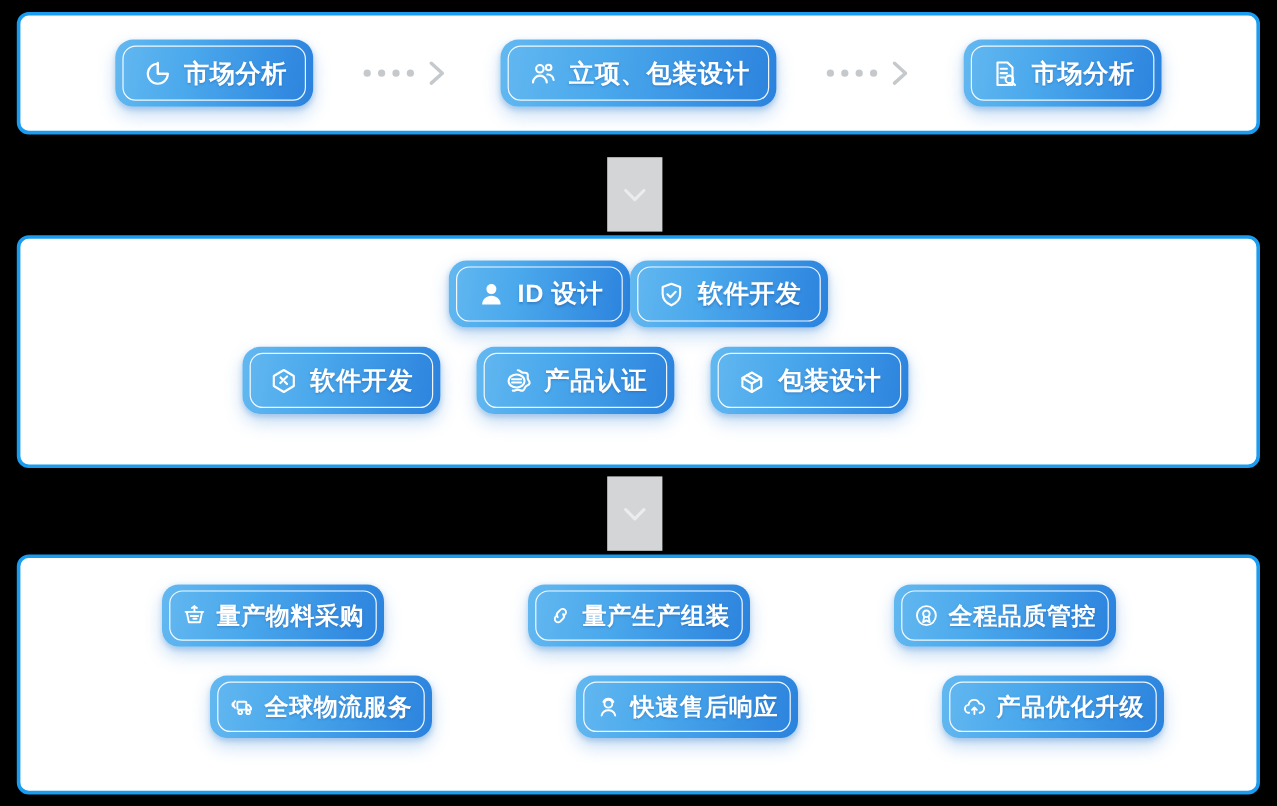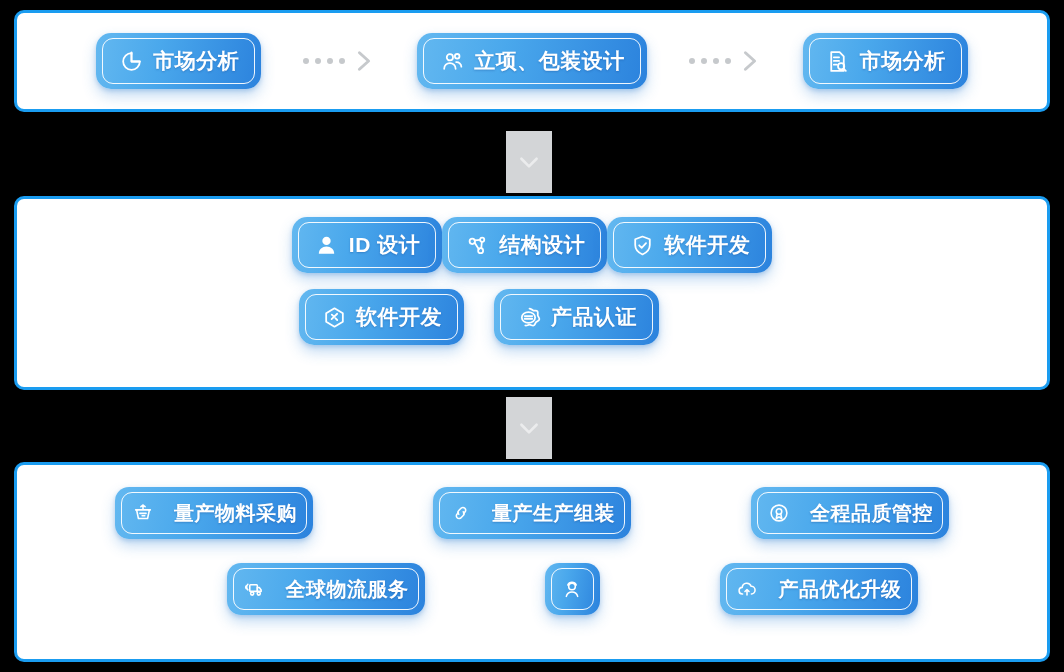"结构设计" div.pill { html: <div> <span> <svg> <circle></circle> <circle></circle> <circle></circle> <path></path> </svg> </span> <span>结构设计</span> </div> -> none }
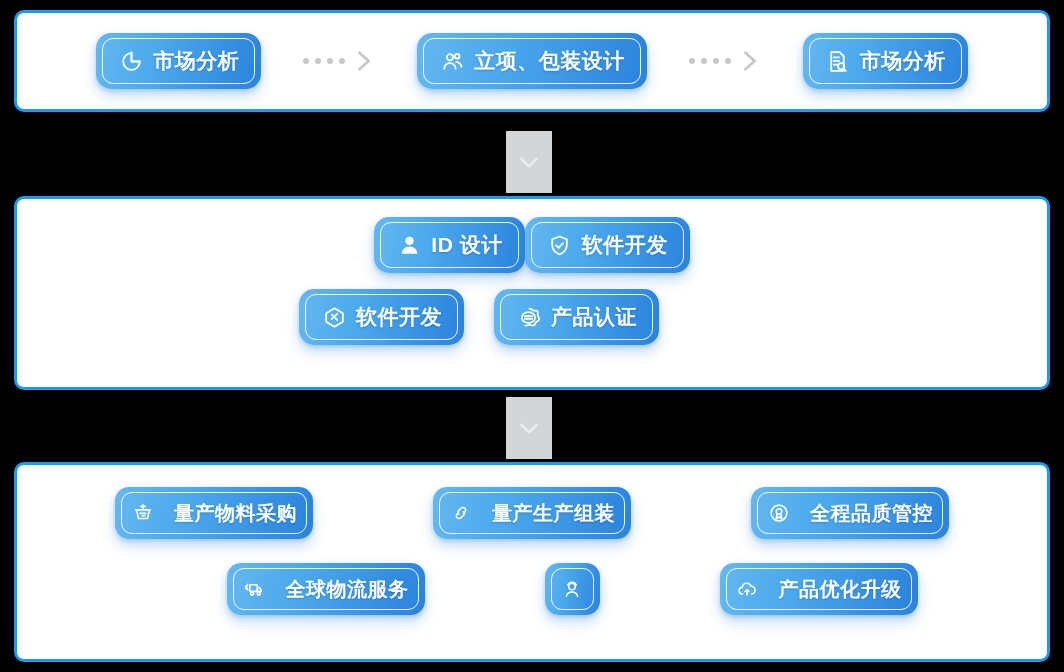"包装设计" div.pill { html: none -> <div> <span> <svg> <path></path> <path></path> <path></path> </svg> </span> <span>包装设计</span> </div> }
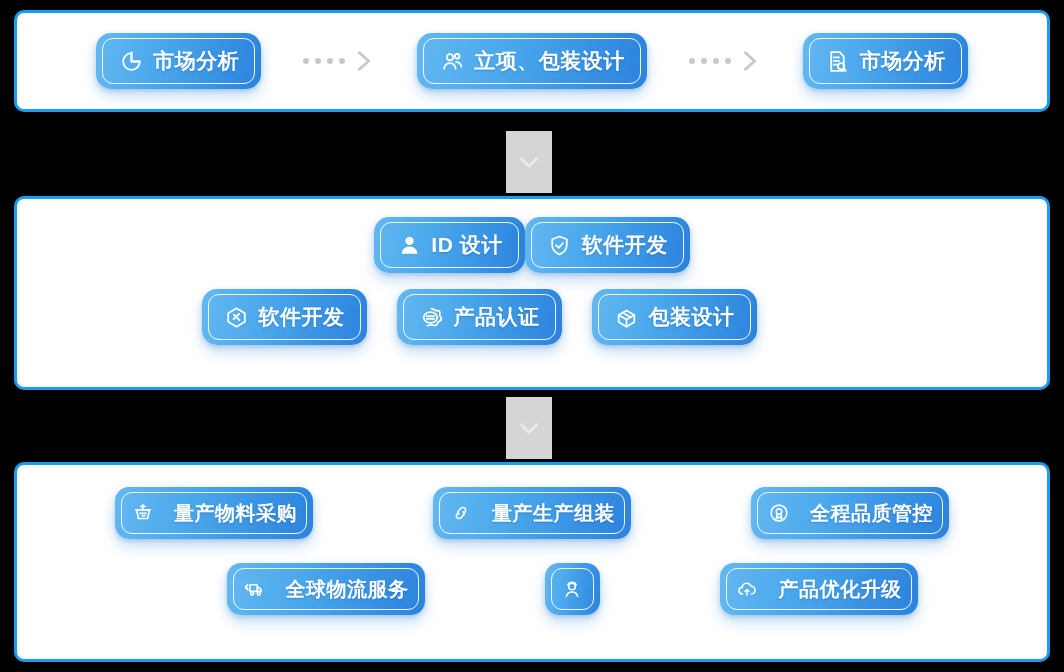"量产物料采购" .pill.compact { gap: 20px -> 7px }
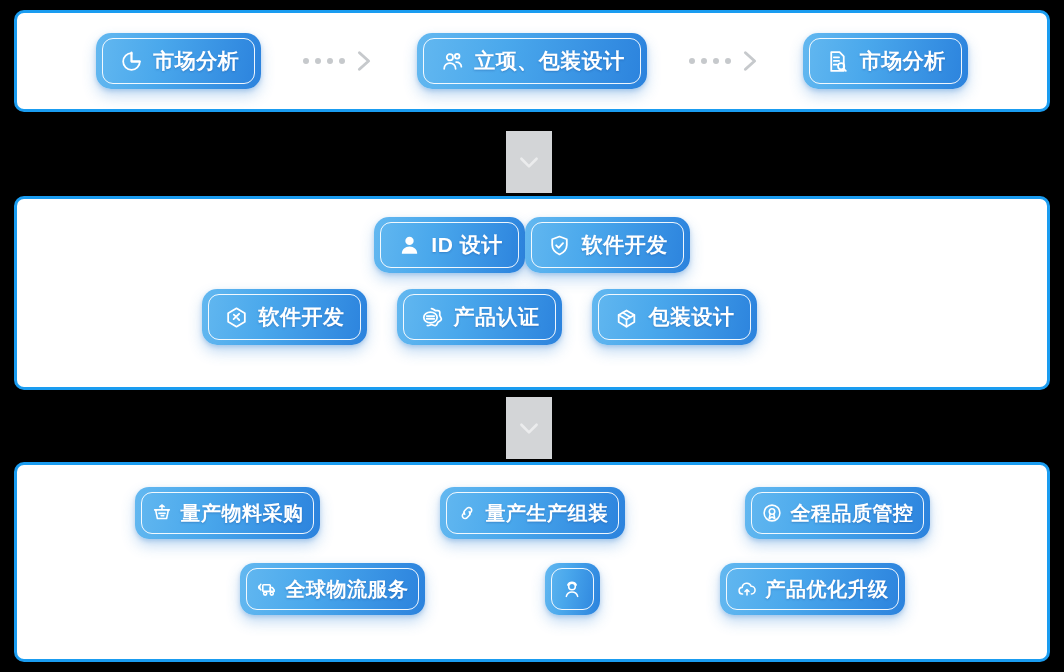"快速售后响应" span.pill-label { html: none -> <span>快速售后响应</span> }
